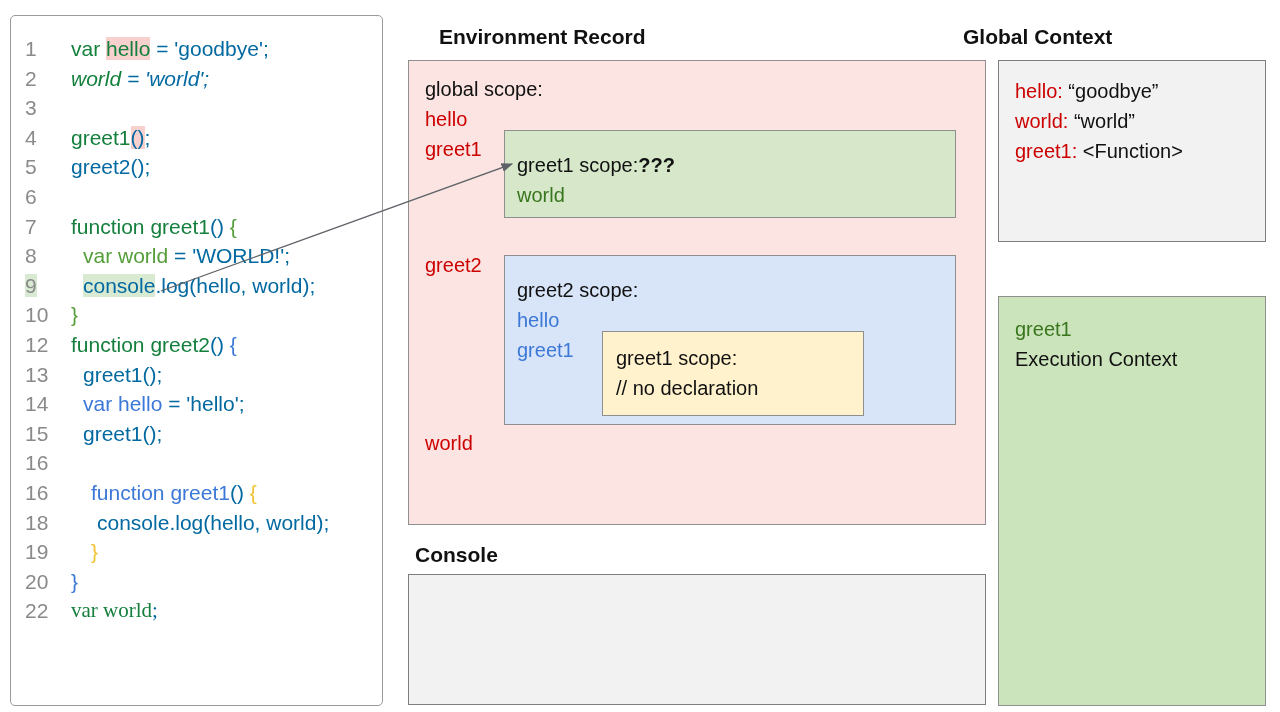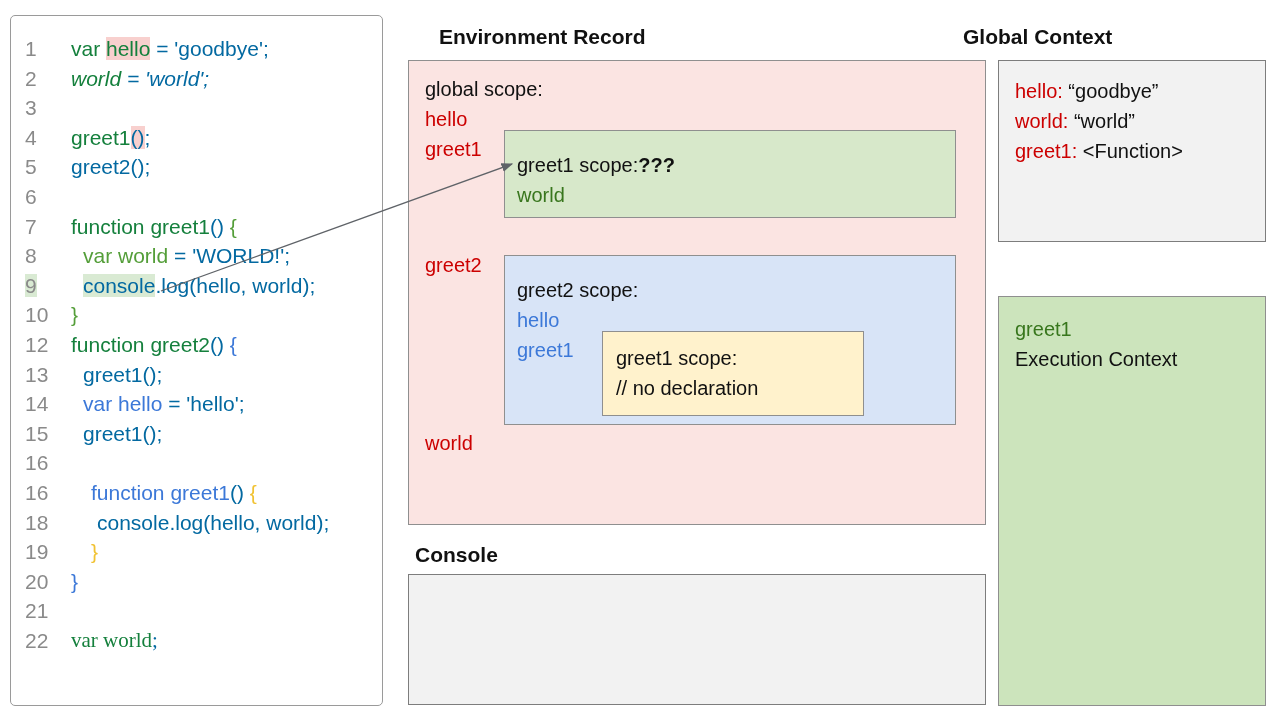"21" div.cline { html: <div><span><span>21</span></span><span></span></div> -> none }
